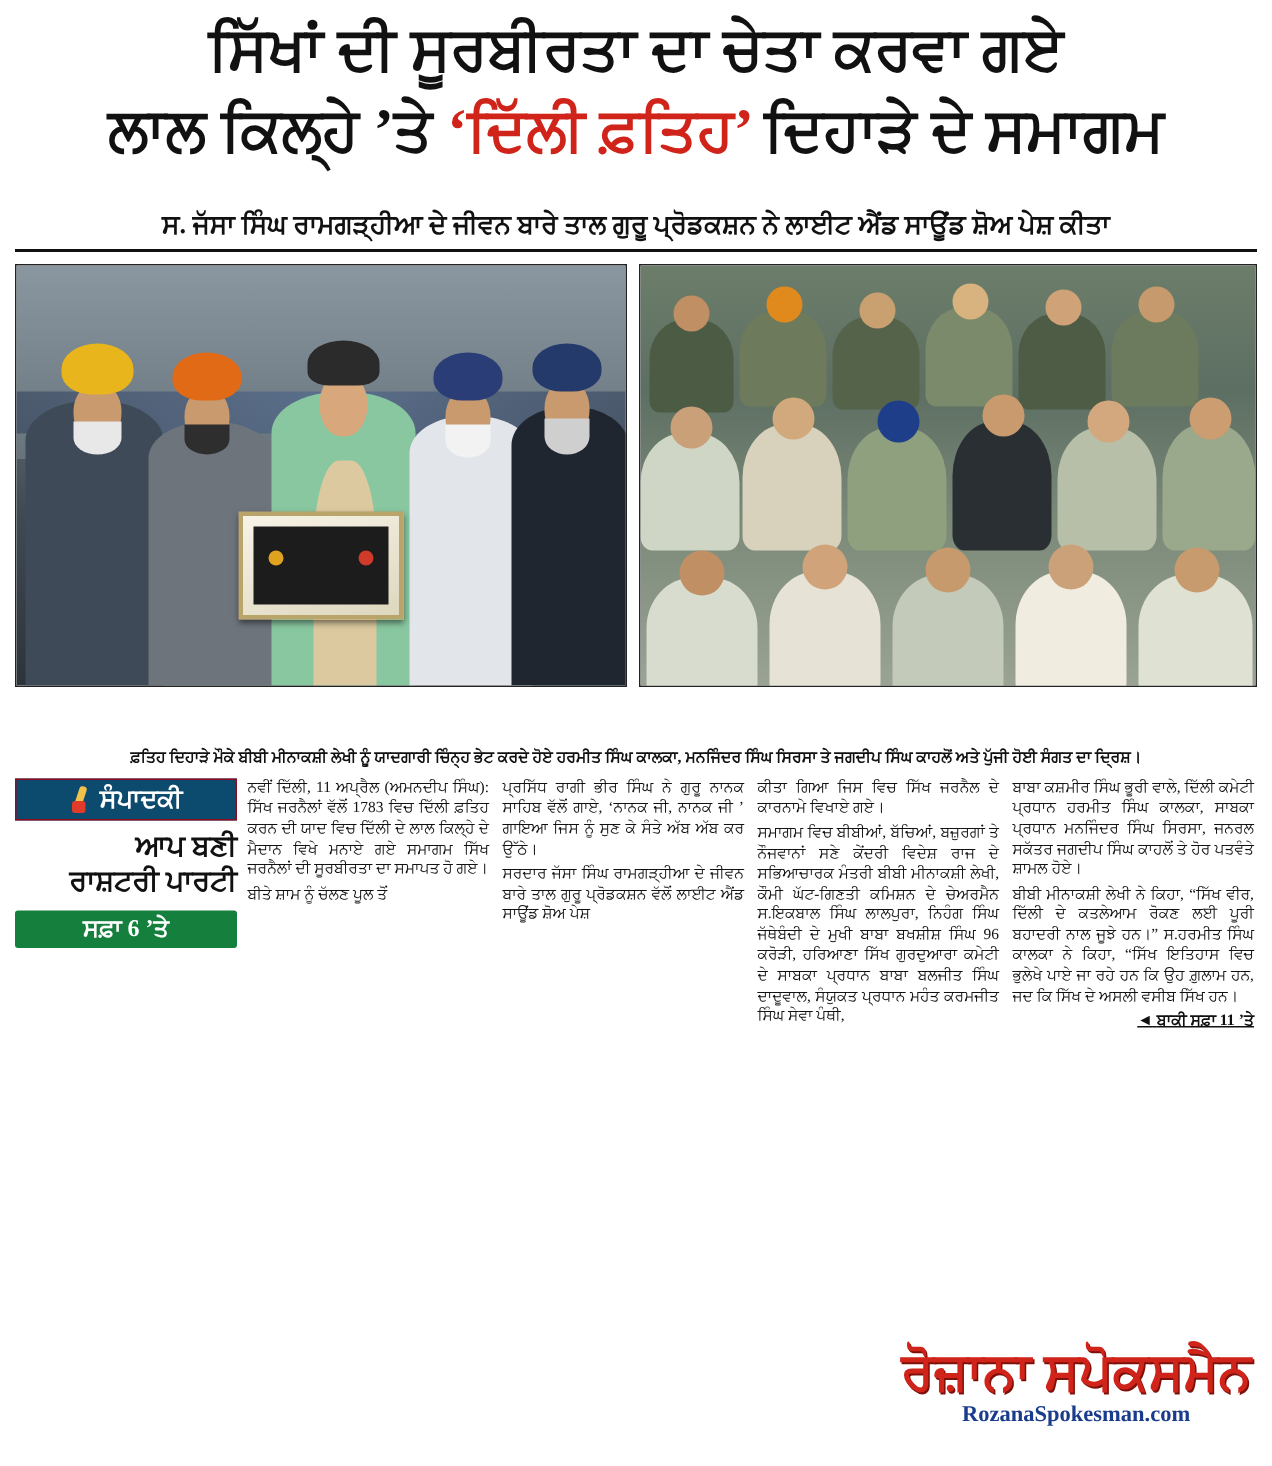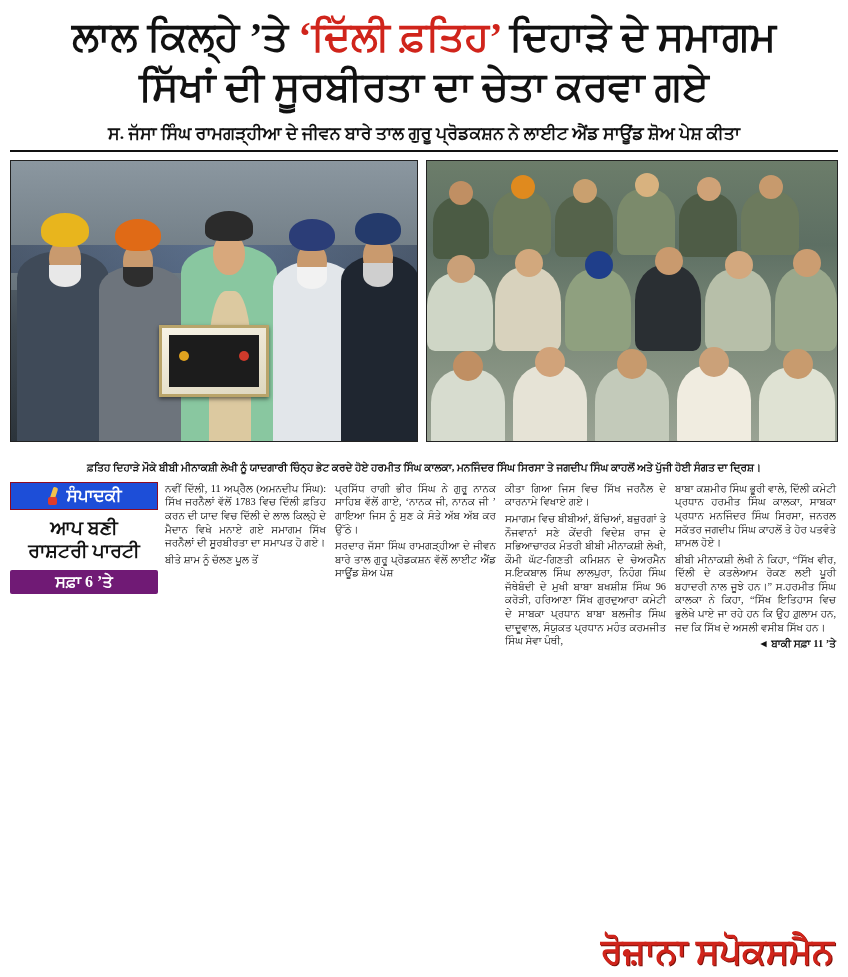"ਲਾਲ ਕਿਲ੍ਹੇ ’ਤੇ ‘ਦਿੱਲੀ ਫ਼ਤਿਹ’" div.hl-line { order: before "ਸਿੱਖਾਂ ਦੀ ਸੂਰਬੀਰਤਾ ਦਾ ਚੇਤਾ" -> after "ਸਿੱਖਾਂ ਦੀ ਸੂਰਬੀਰਤਾ ਦਾ ਚੇਤਾ" }
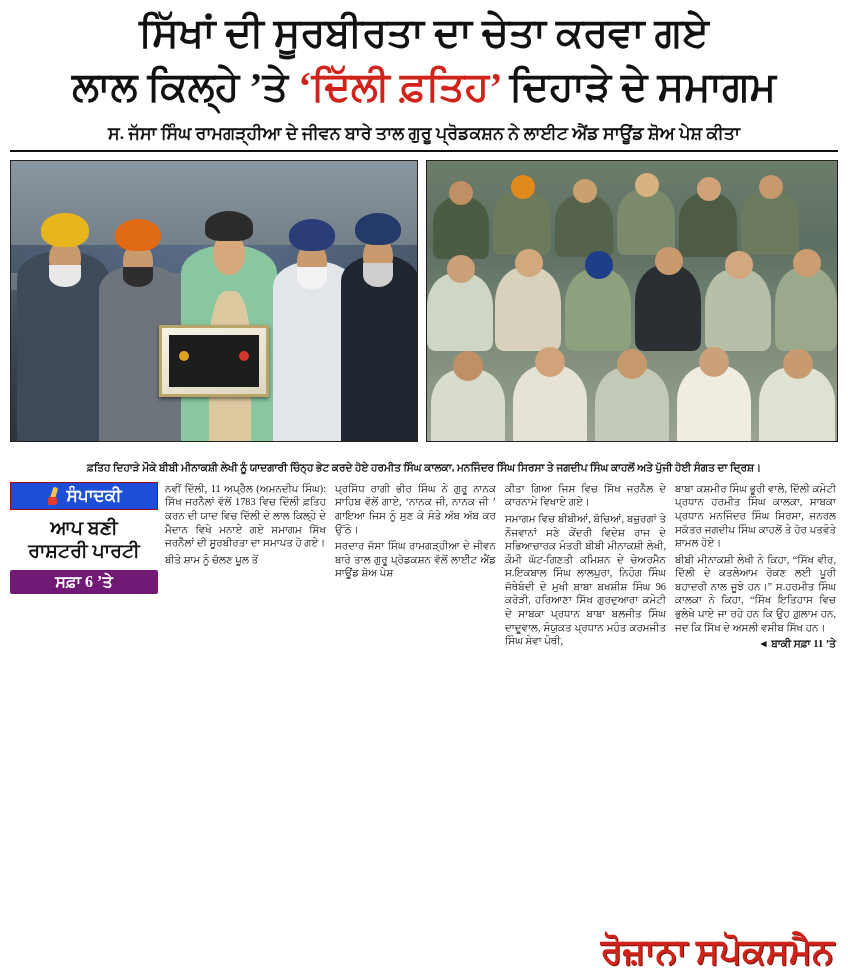"ਸ. ਜੱਸਾ ਸਿੰਘ ਰਾਮਗੜ੍ਹੀਆ ਦੇ" .subhead { margin-top: 12px -> 28px }
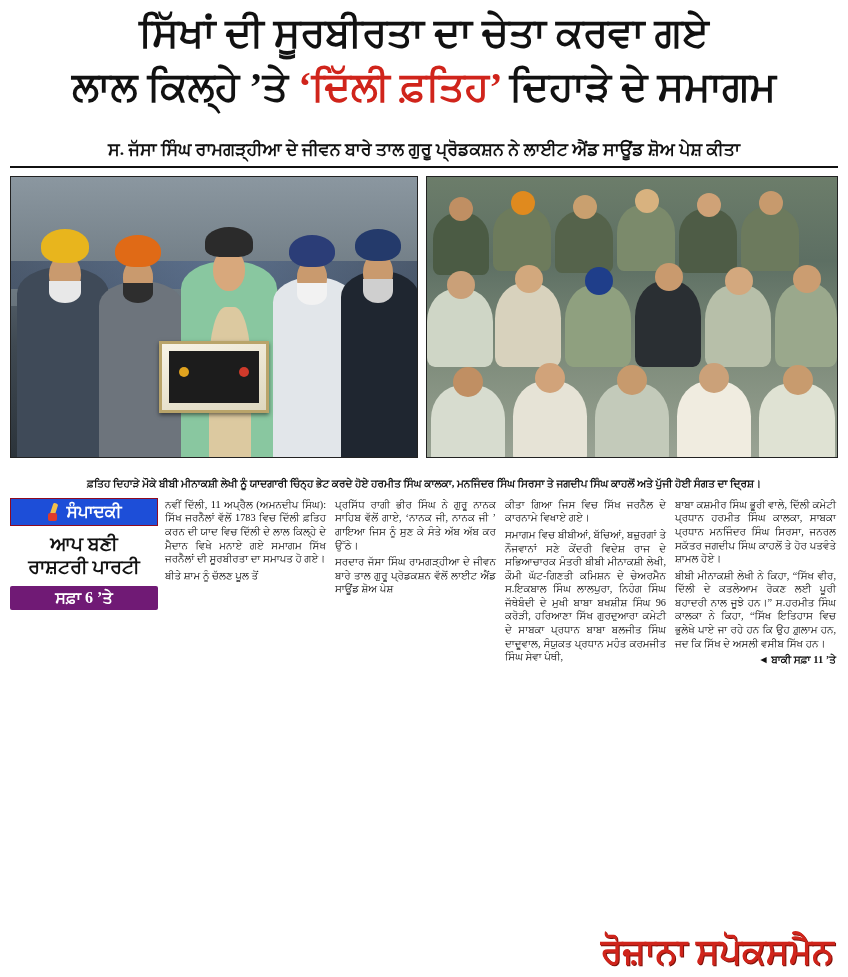"ਫ਼ਤਿਹ ਦਿਹਾੜੇ ਮੌਕੇ ਬੀਬੀ ਮੀਨਾਕਸ਼ੀ" .caption { margin-top: none -> 36px; padding: 20px 12px 0 12px -> 6px 12px 0 12px }
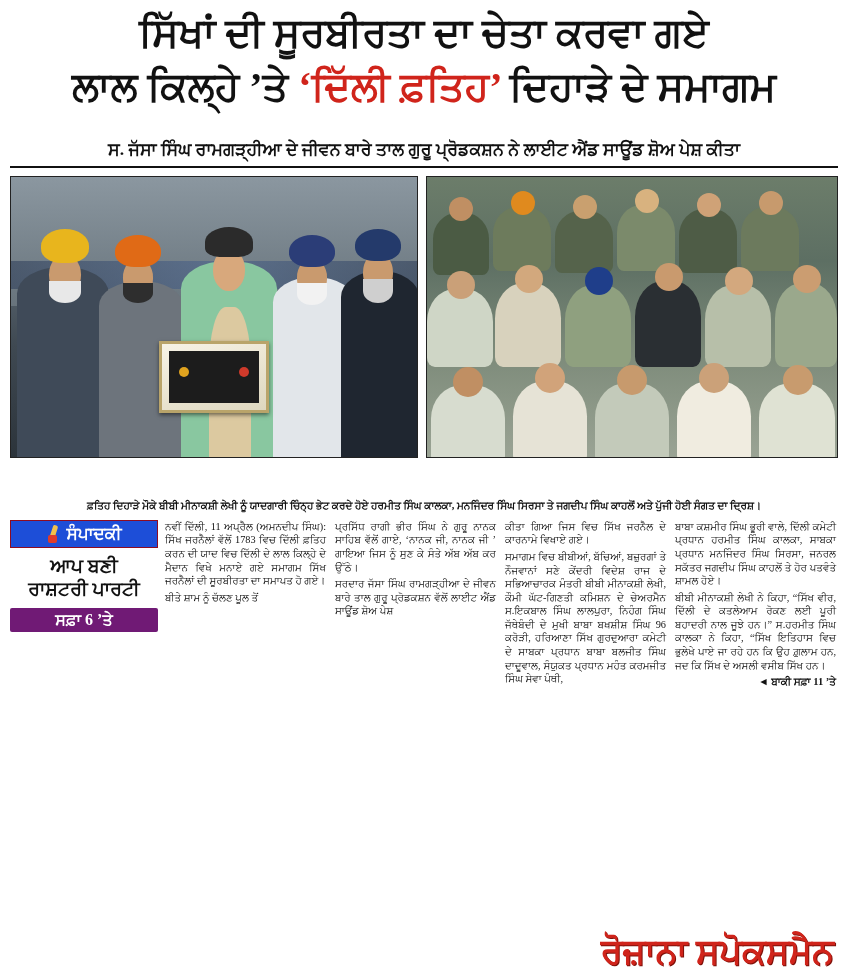"ਸੰਪਾਦਕੀ" .ed-head { background: #1d4ed8 -> #0c4a6e }
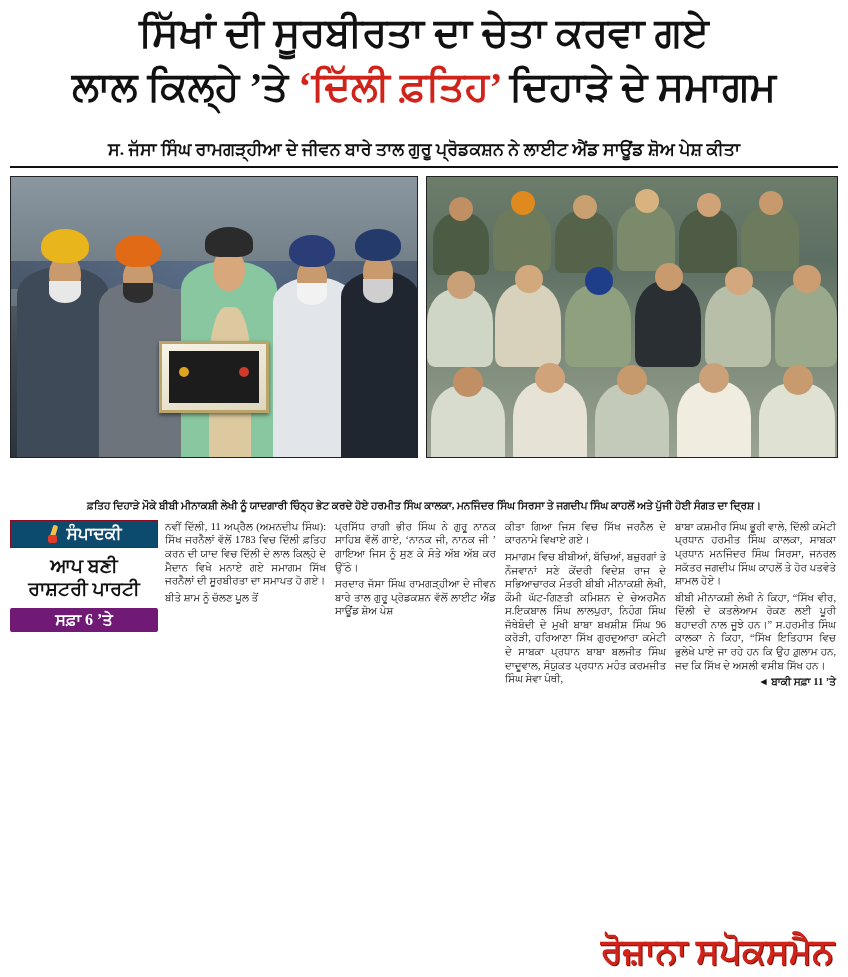"ਆਪ ਬਣੀ" .ed-title { text-align: none -> right }
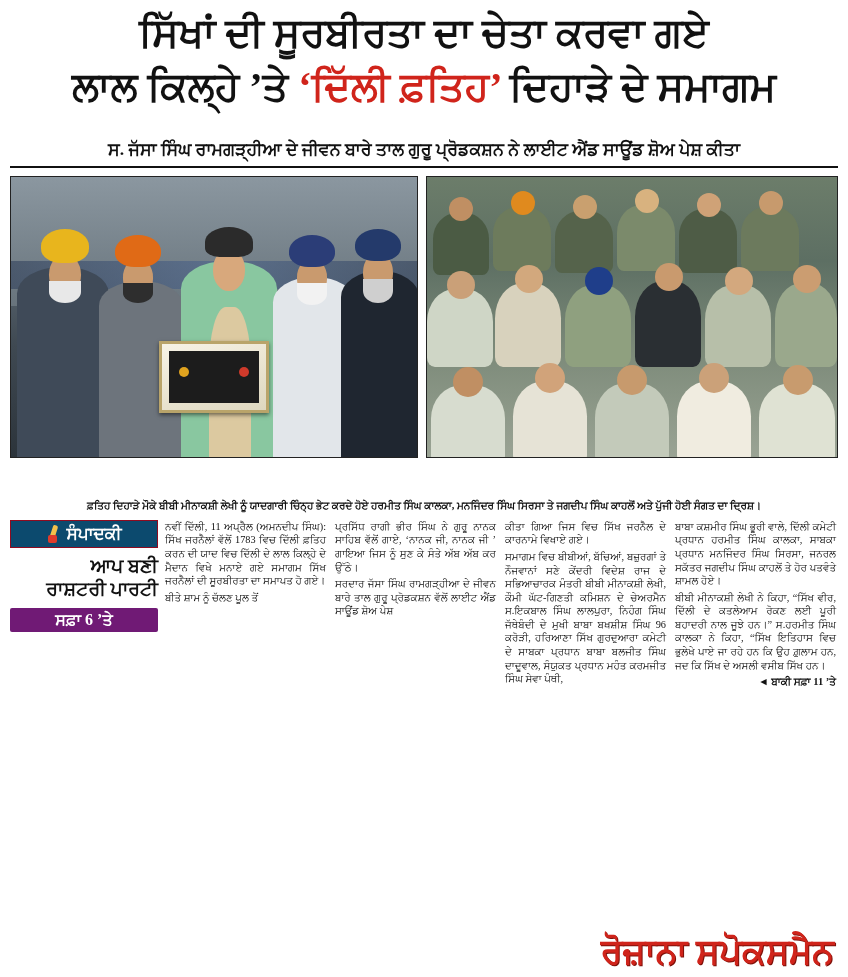"ਸਫ਼ਾ 6 ’ਤੇ" .ed-page { background: #701a75 -> #15803d }
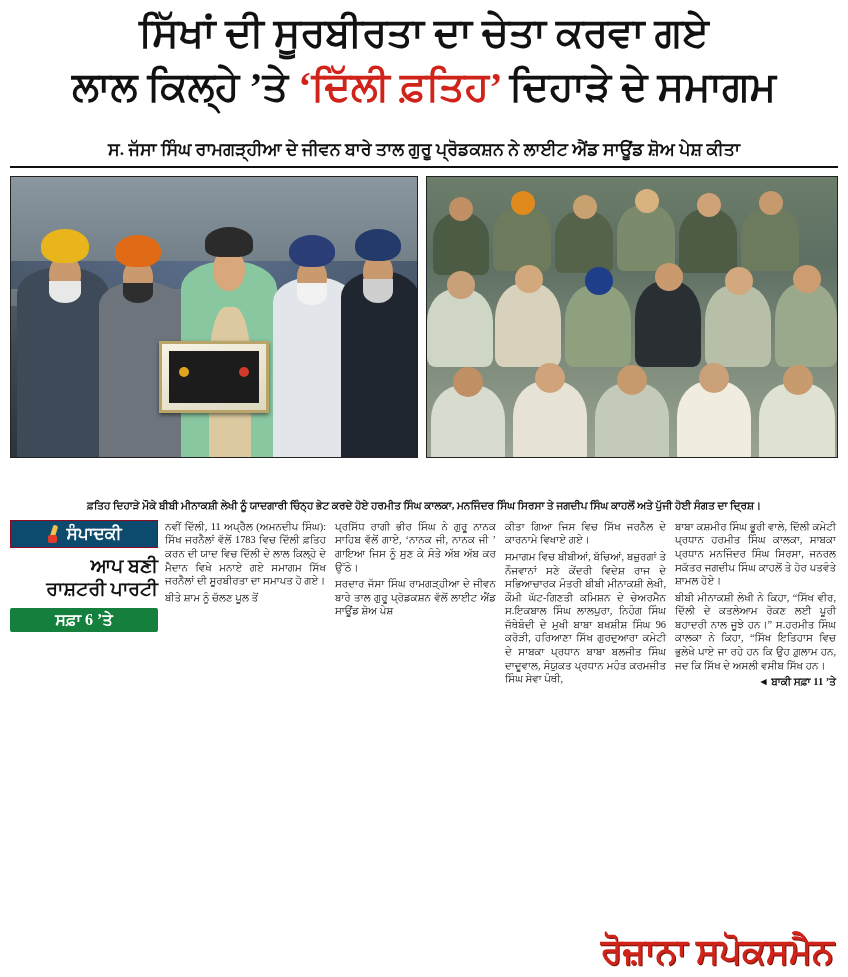"◄ ਬਾਕੀ ਸਫ਼ਾ 11 ’ਤੇ" .contd { text-decoration: none -> underline }
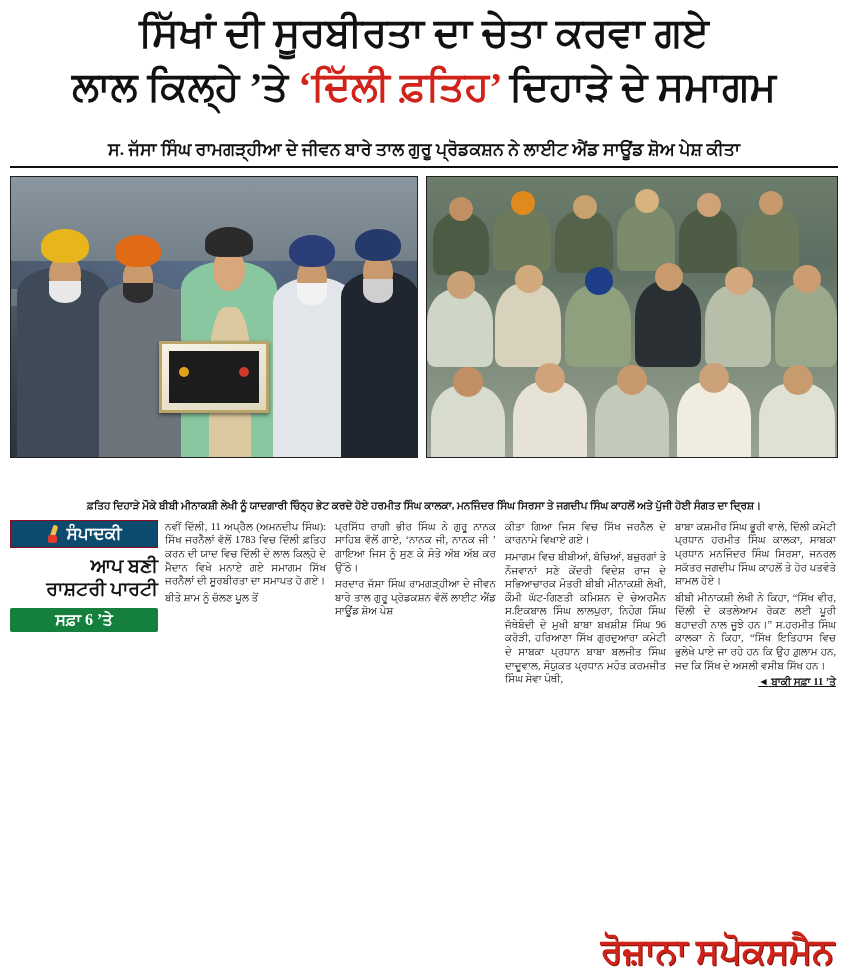"ਰੋਜ਼ਾਨਾ ਸਪੋਕਸਮੈਨ" .footer { bottom: 8px -> 25px }
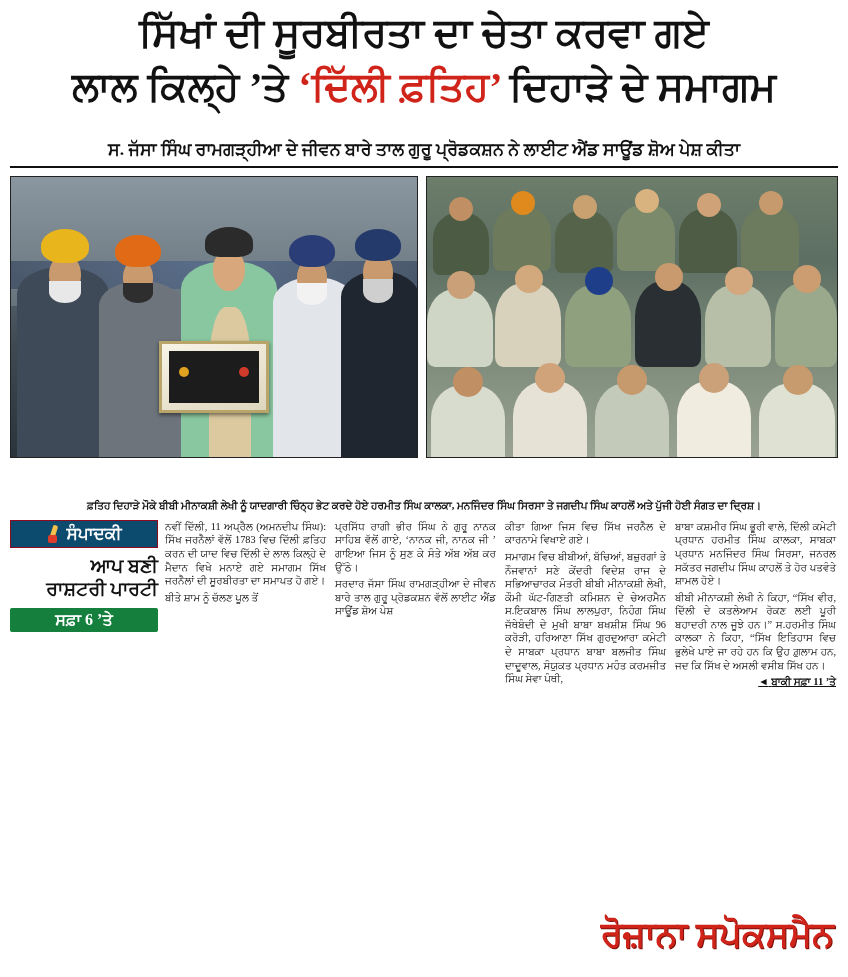"RozanaSpokesman.com" div.logo-en { html: none -> <div>RozanaSpokesman.com</div> }
